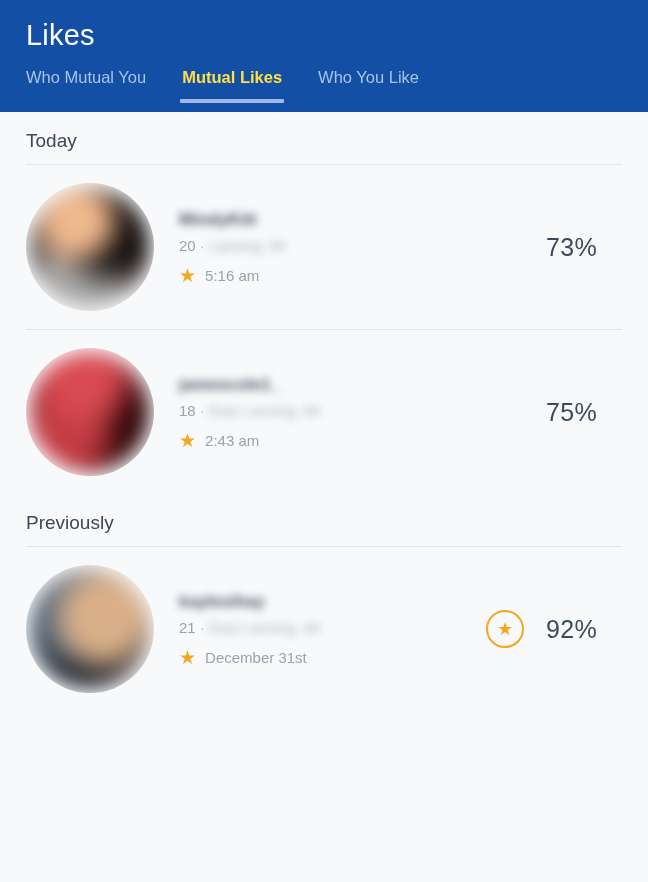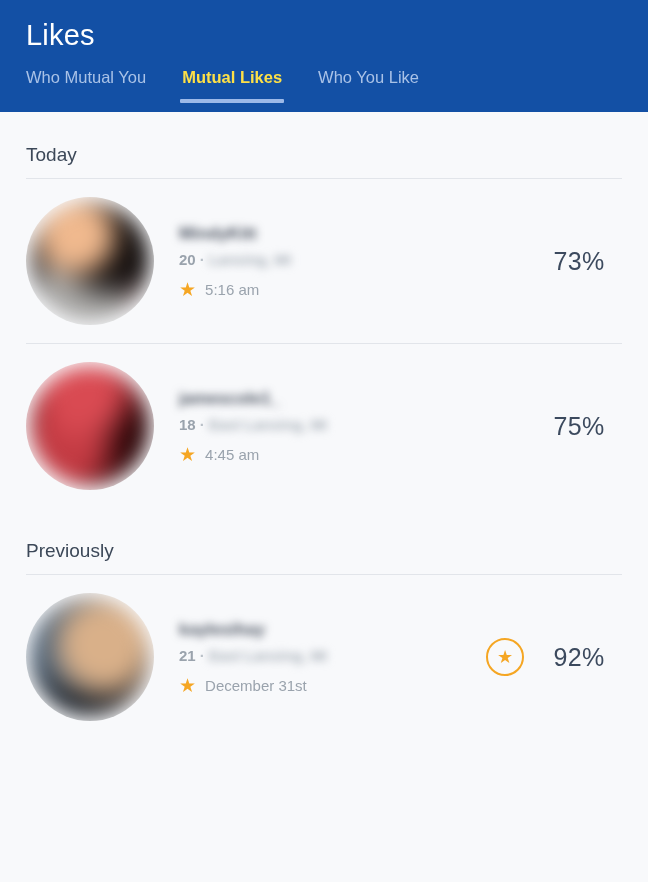"Today" .section-title { padding-top: 30px -> 16px }
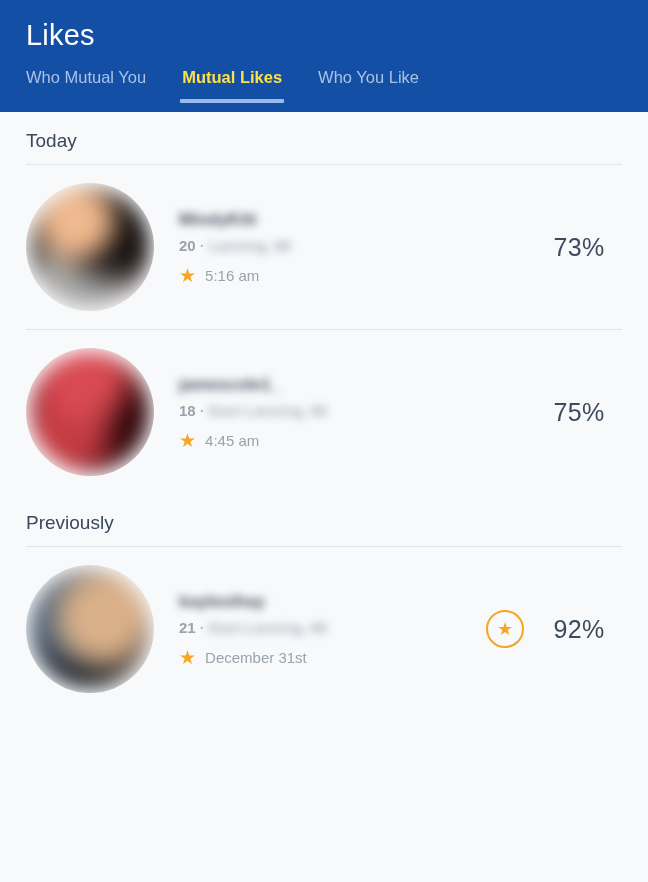"20" .meta { font-weight: bold -> none }
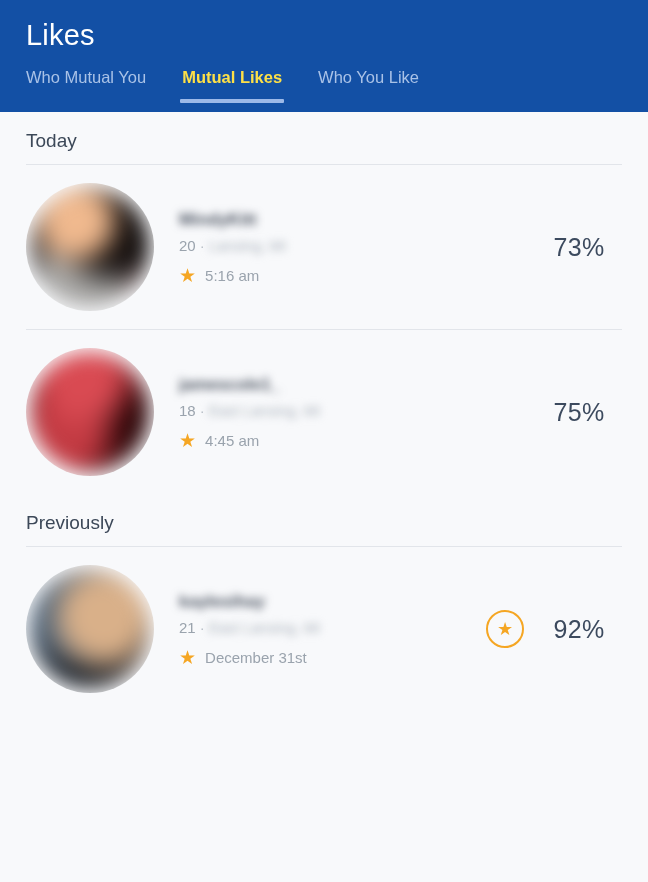"73%" .percent { text-align: center -> left }
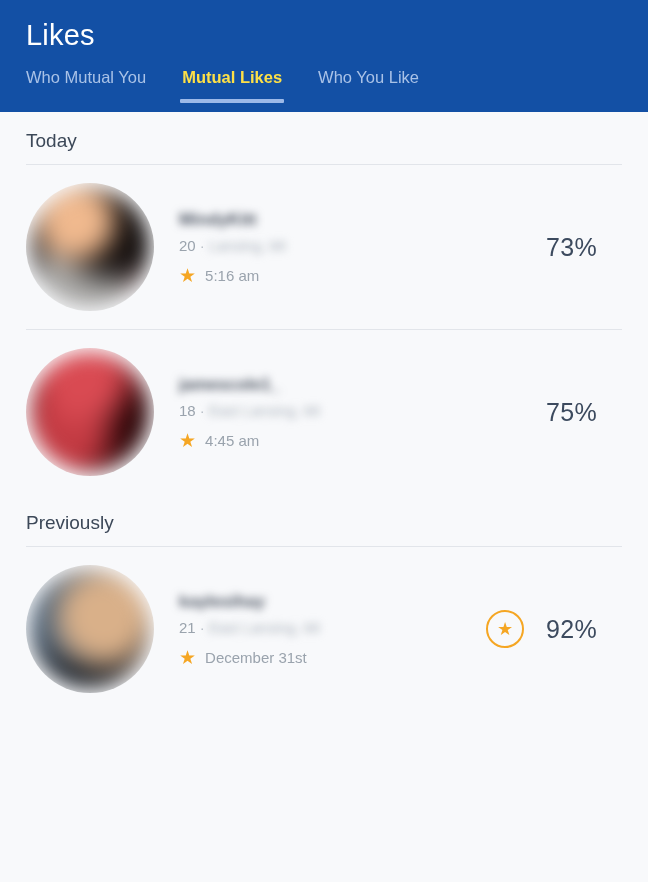"4:45 am" span { text: 4:45 -> 2:43 }
